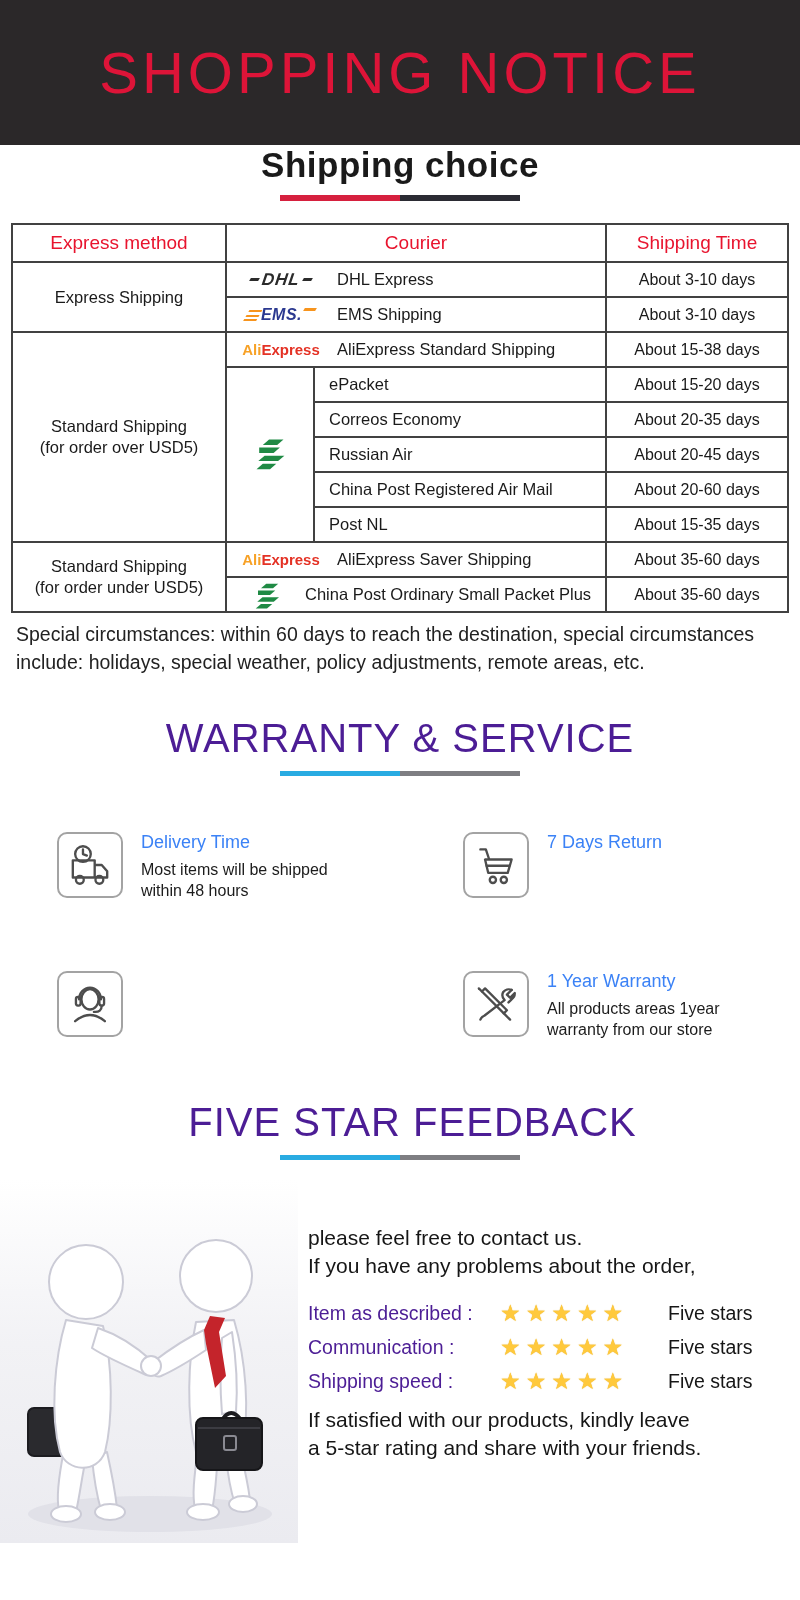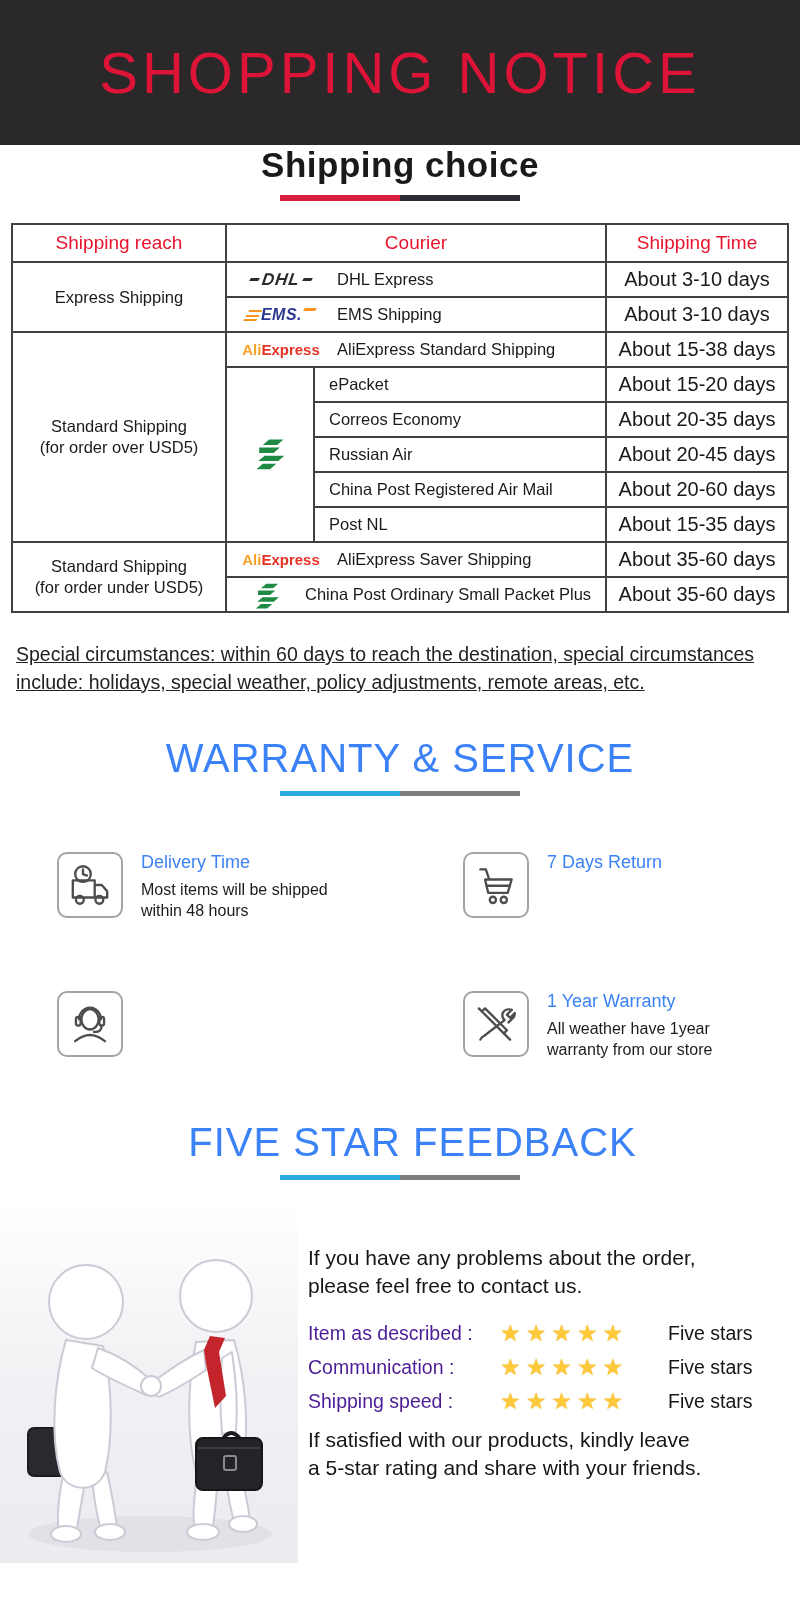"Shipping reach" th { text: Shipping reach -> Express method }
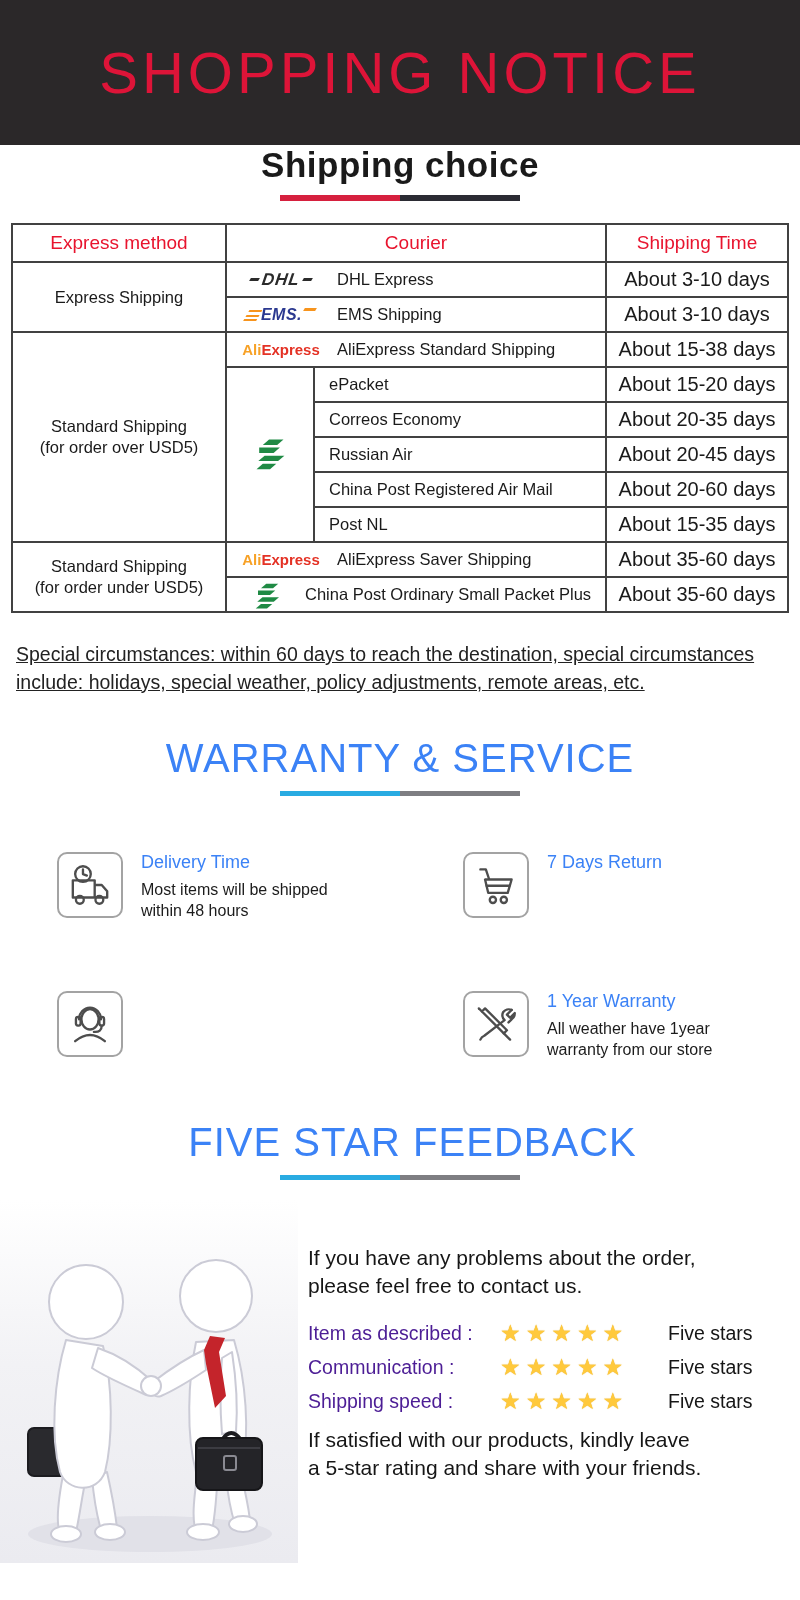"About 3-10 days" td.time { font-size: 20px -> 16px }
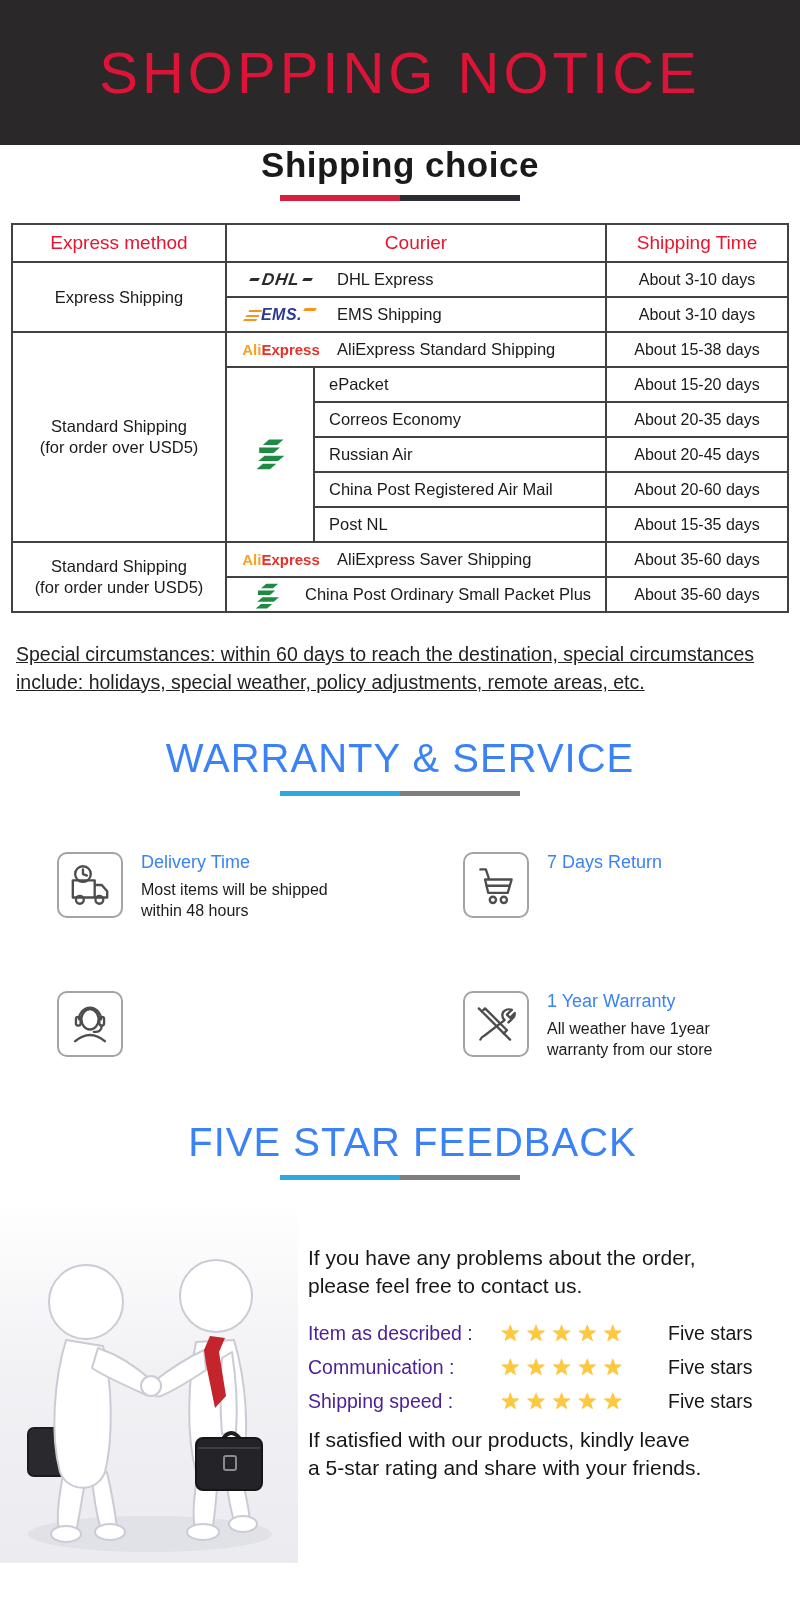"Special circumstances: within 60 days" .note { margin: 28px 16px 0 -> 8px 16px 0; text-decoration: underline -> none }
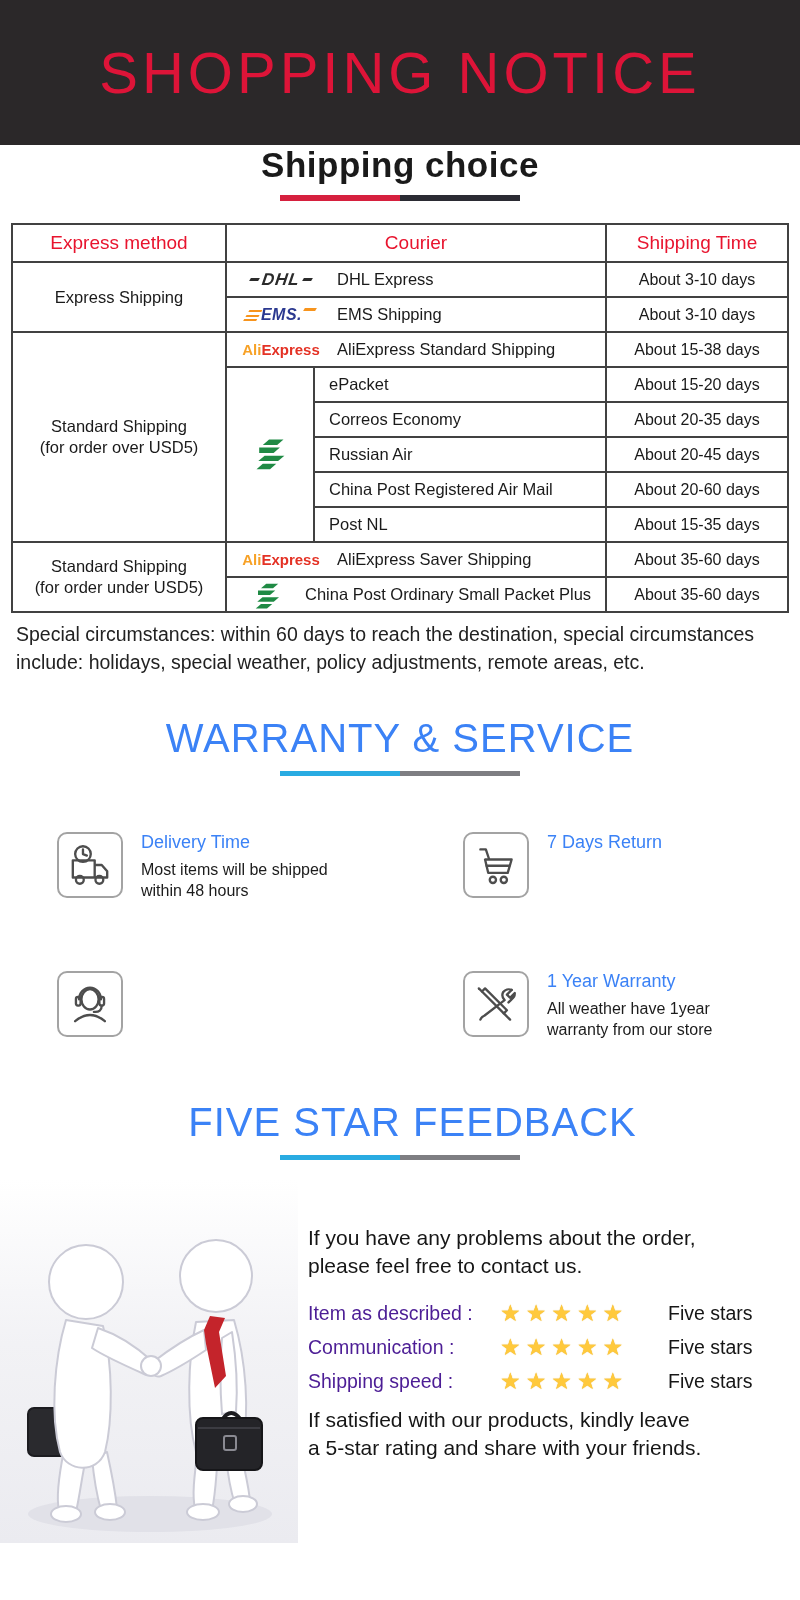"WARRANTY & SERVICE" .sec-title.big { color: #3b82f6 -> #4c1d95 }
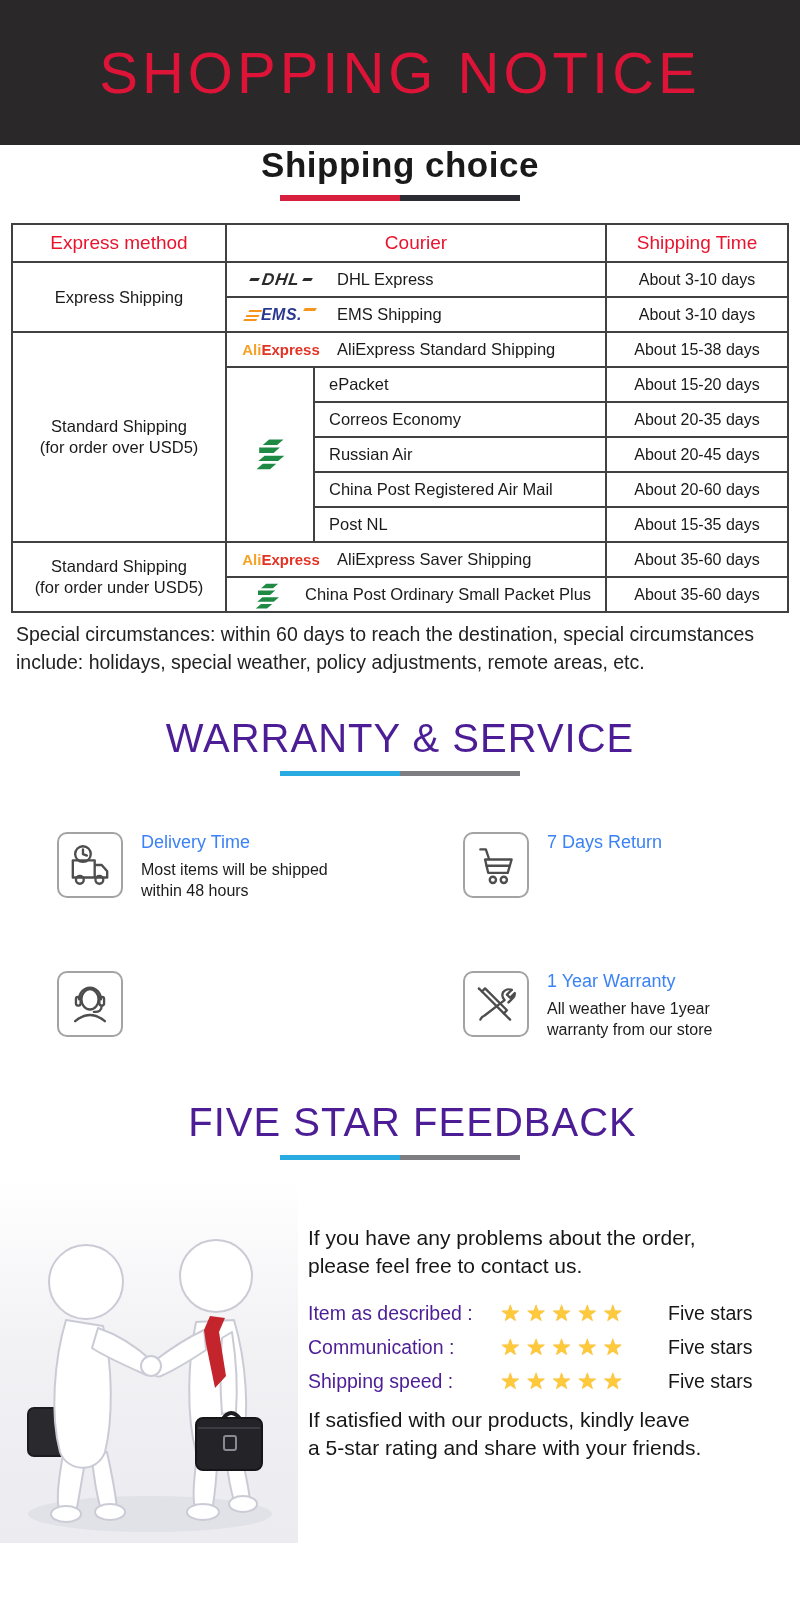"All weather have 1year" div { text: weather have -> products areas }
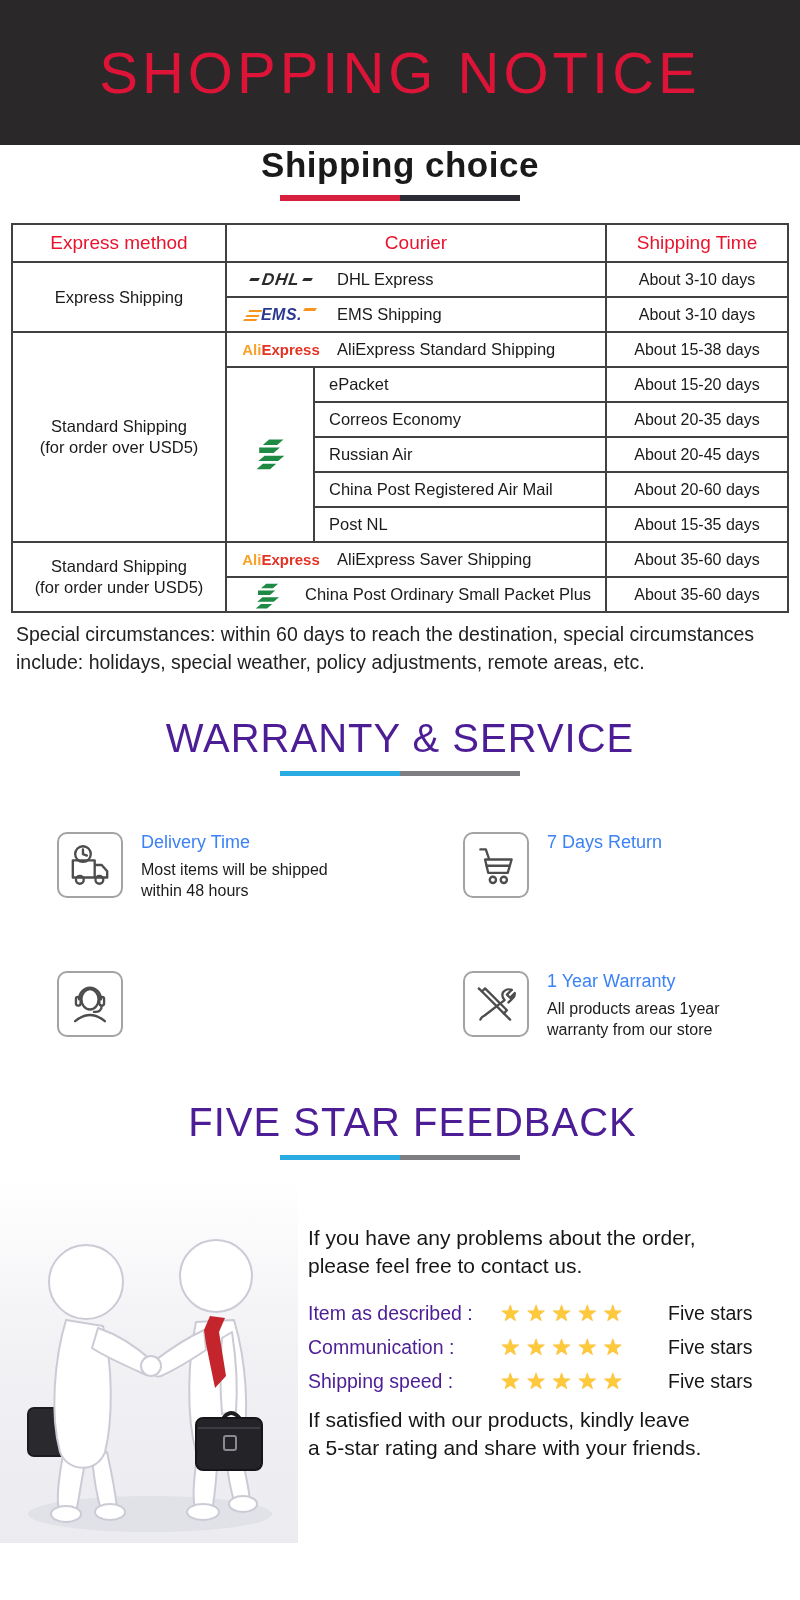"If you have any problems" div { order: before "please feel free to contact" -> after "please feel free to contact" }
